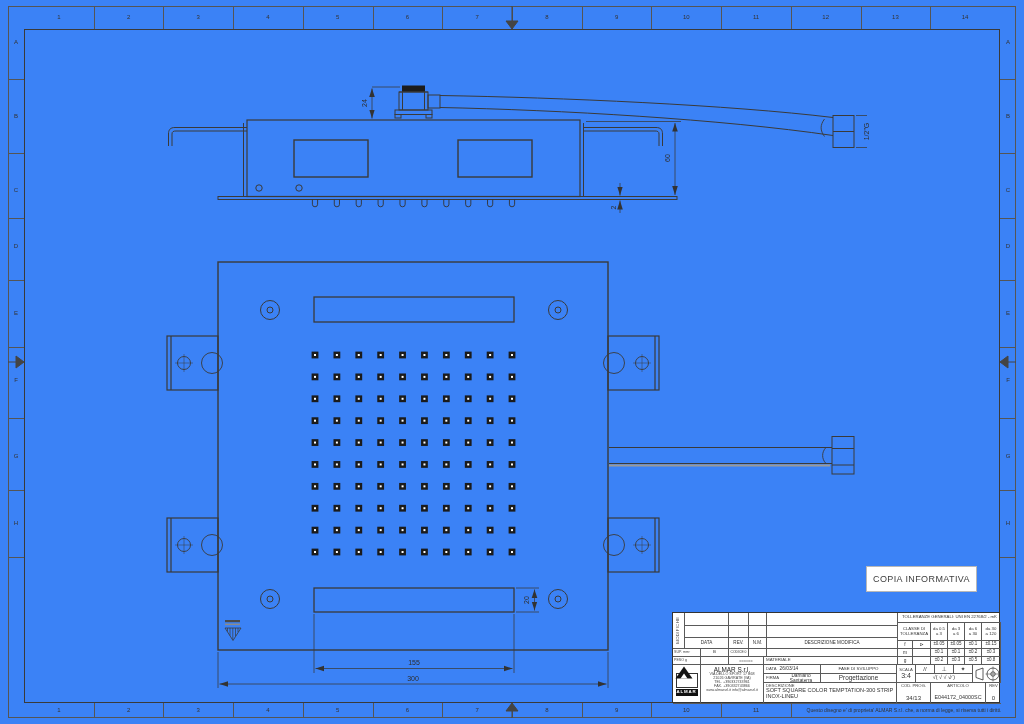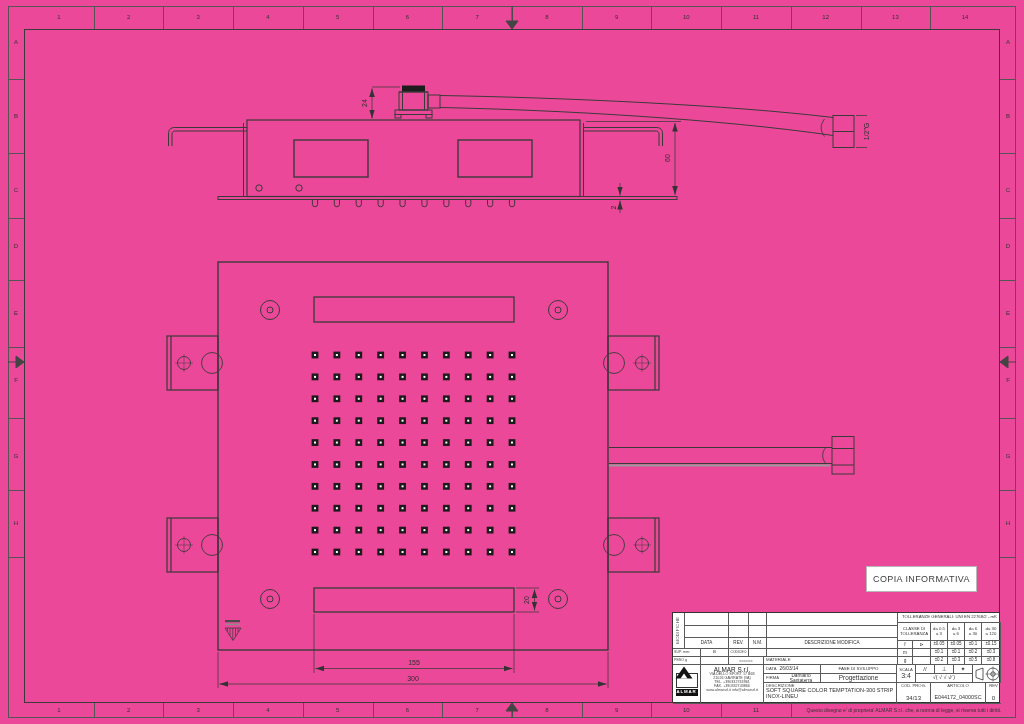"COPIA INFORMATIVA" .sheet { background: #ec4899 -> #3b82f6 }
